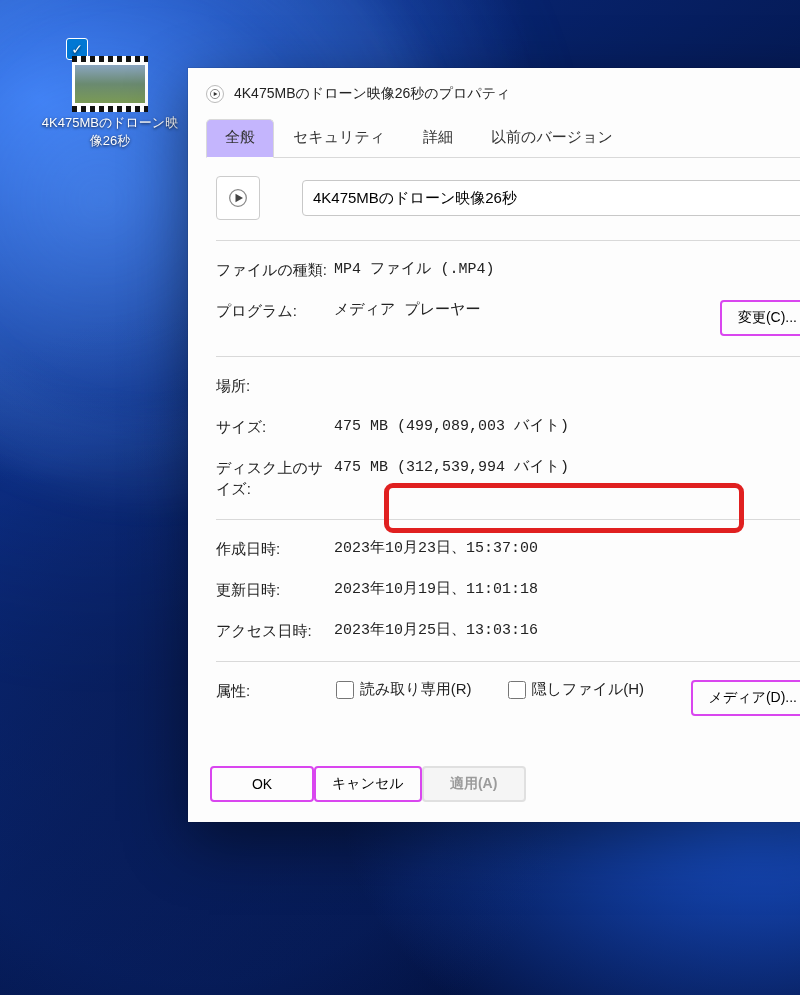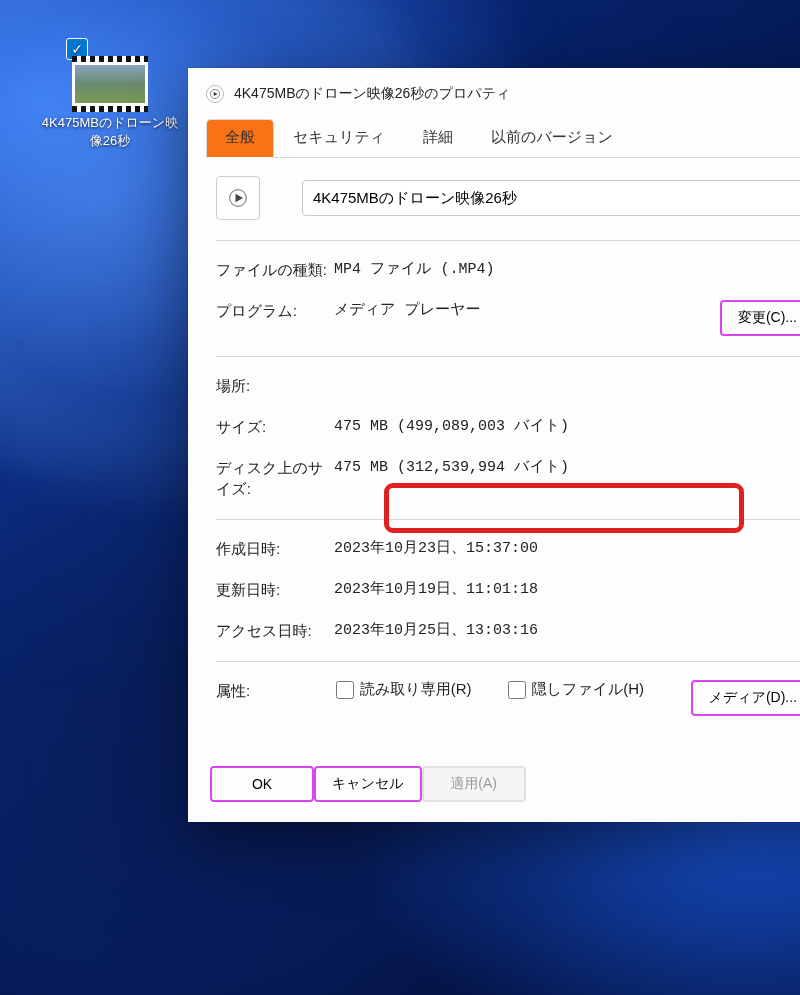"全般" .tab.active { background: #f97316 -> #c4b5fd }
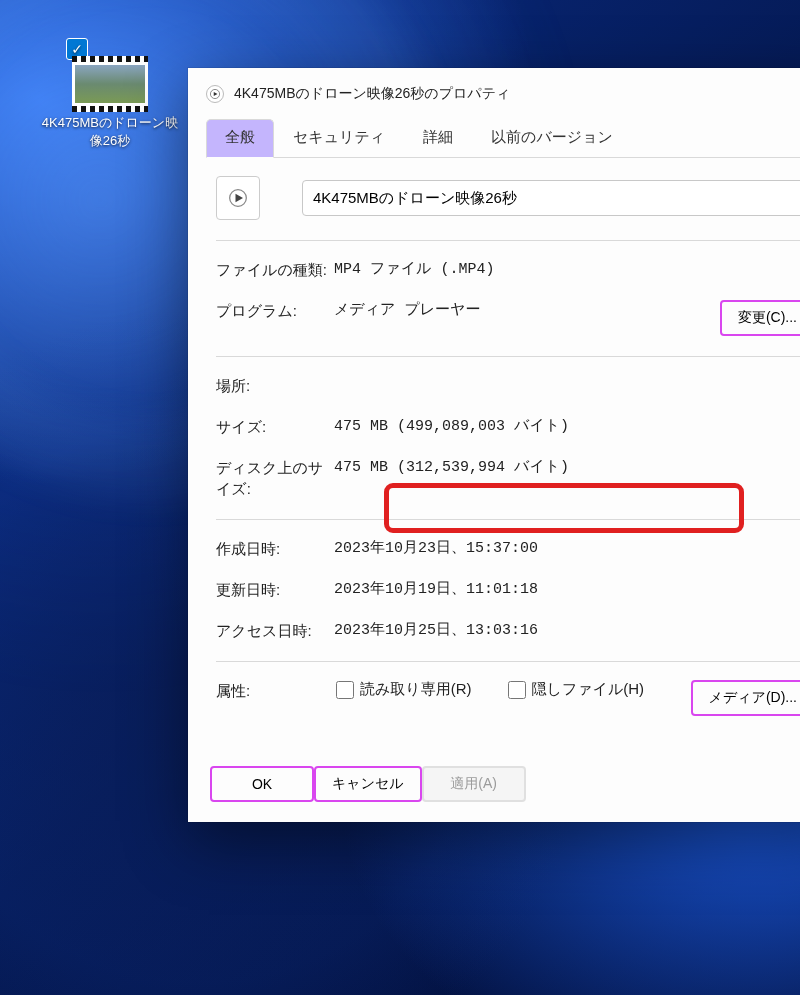"適用(A)" .btn:disabled { font-weight: none -> bold }
